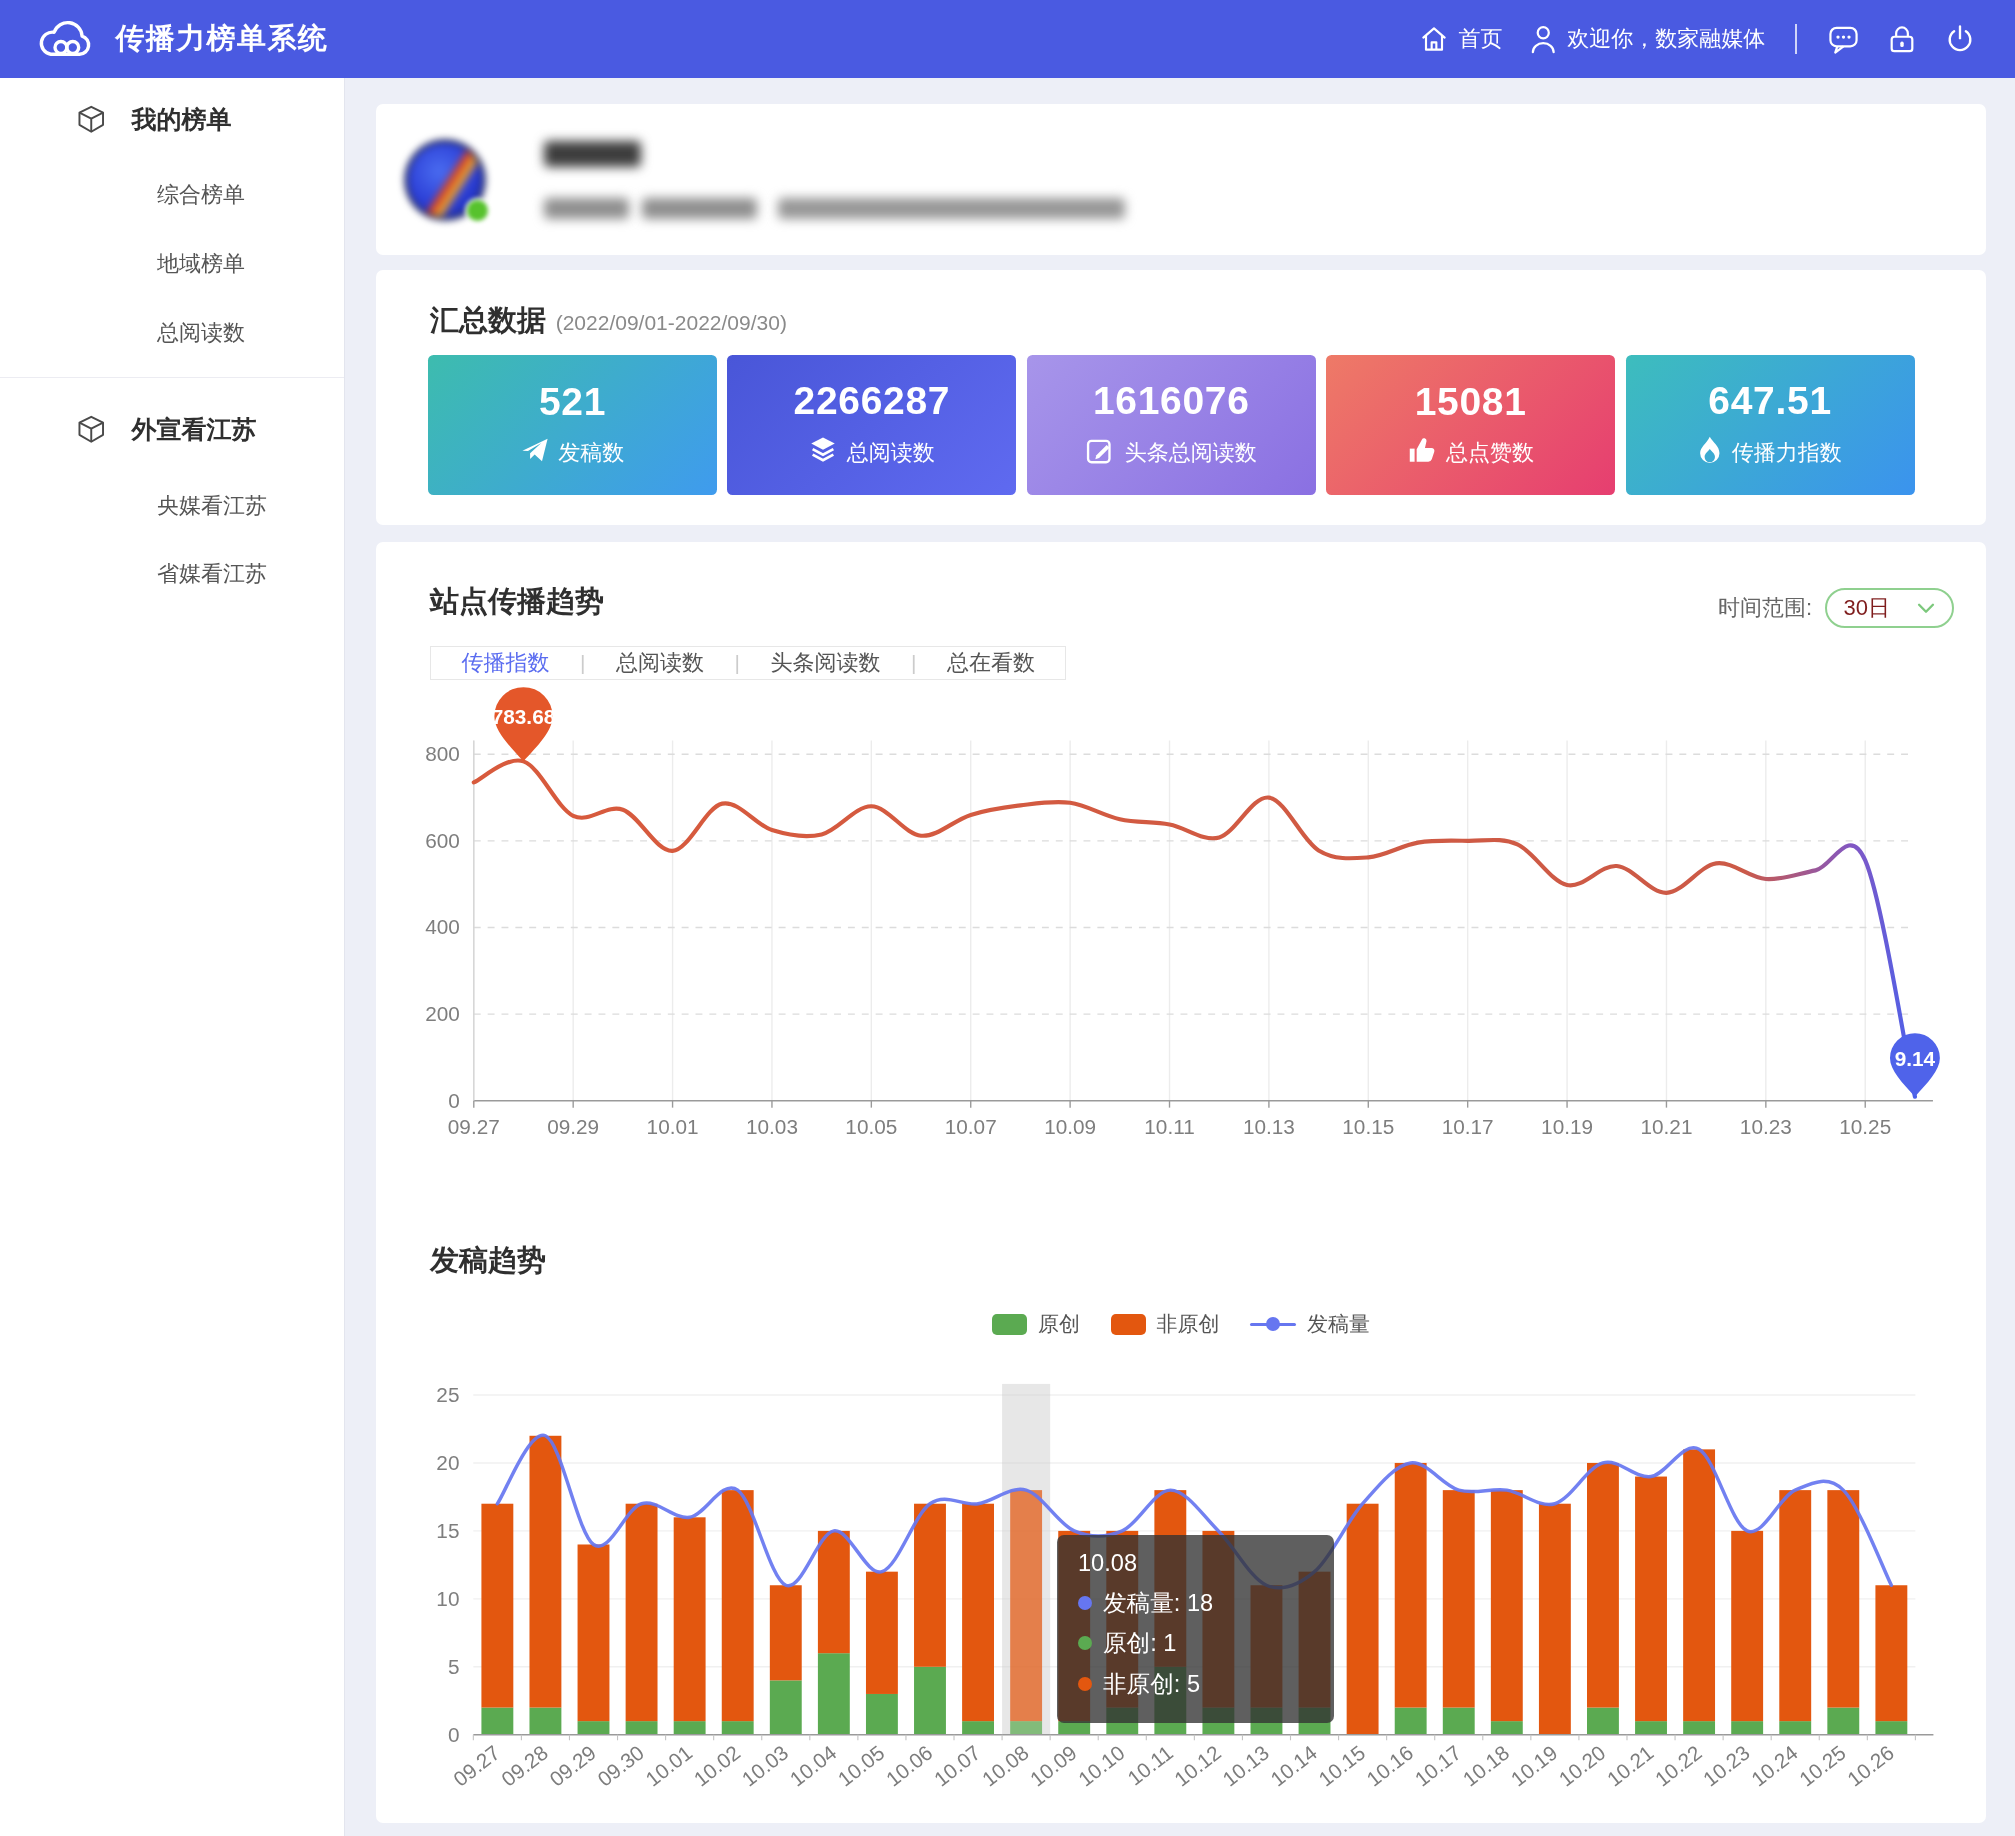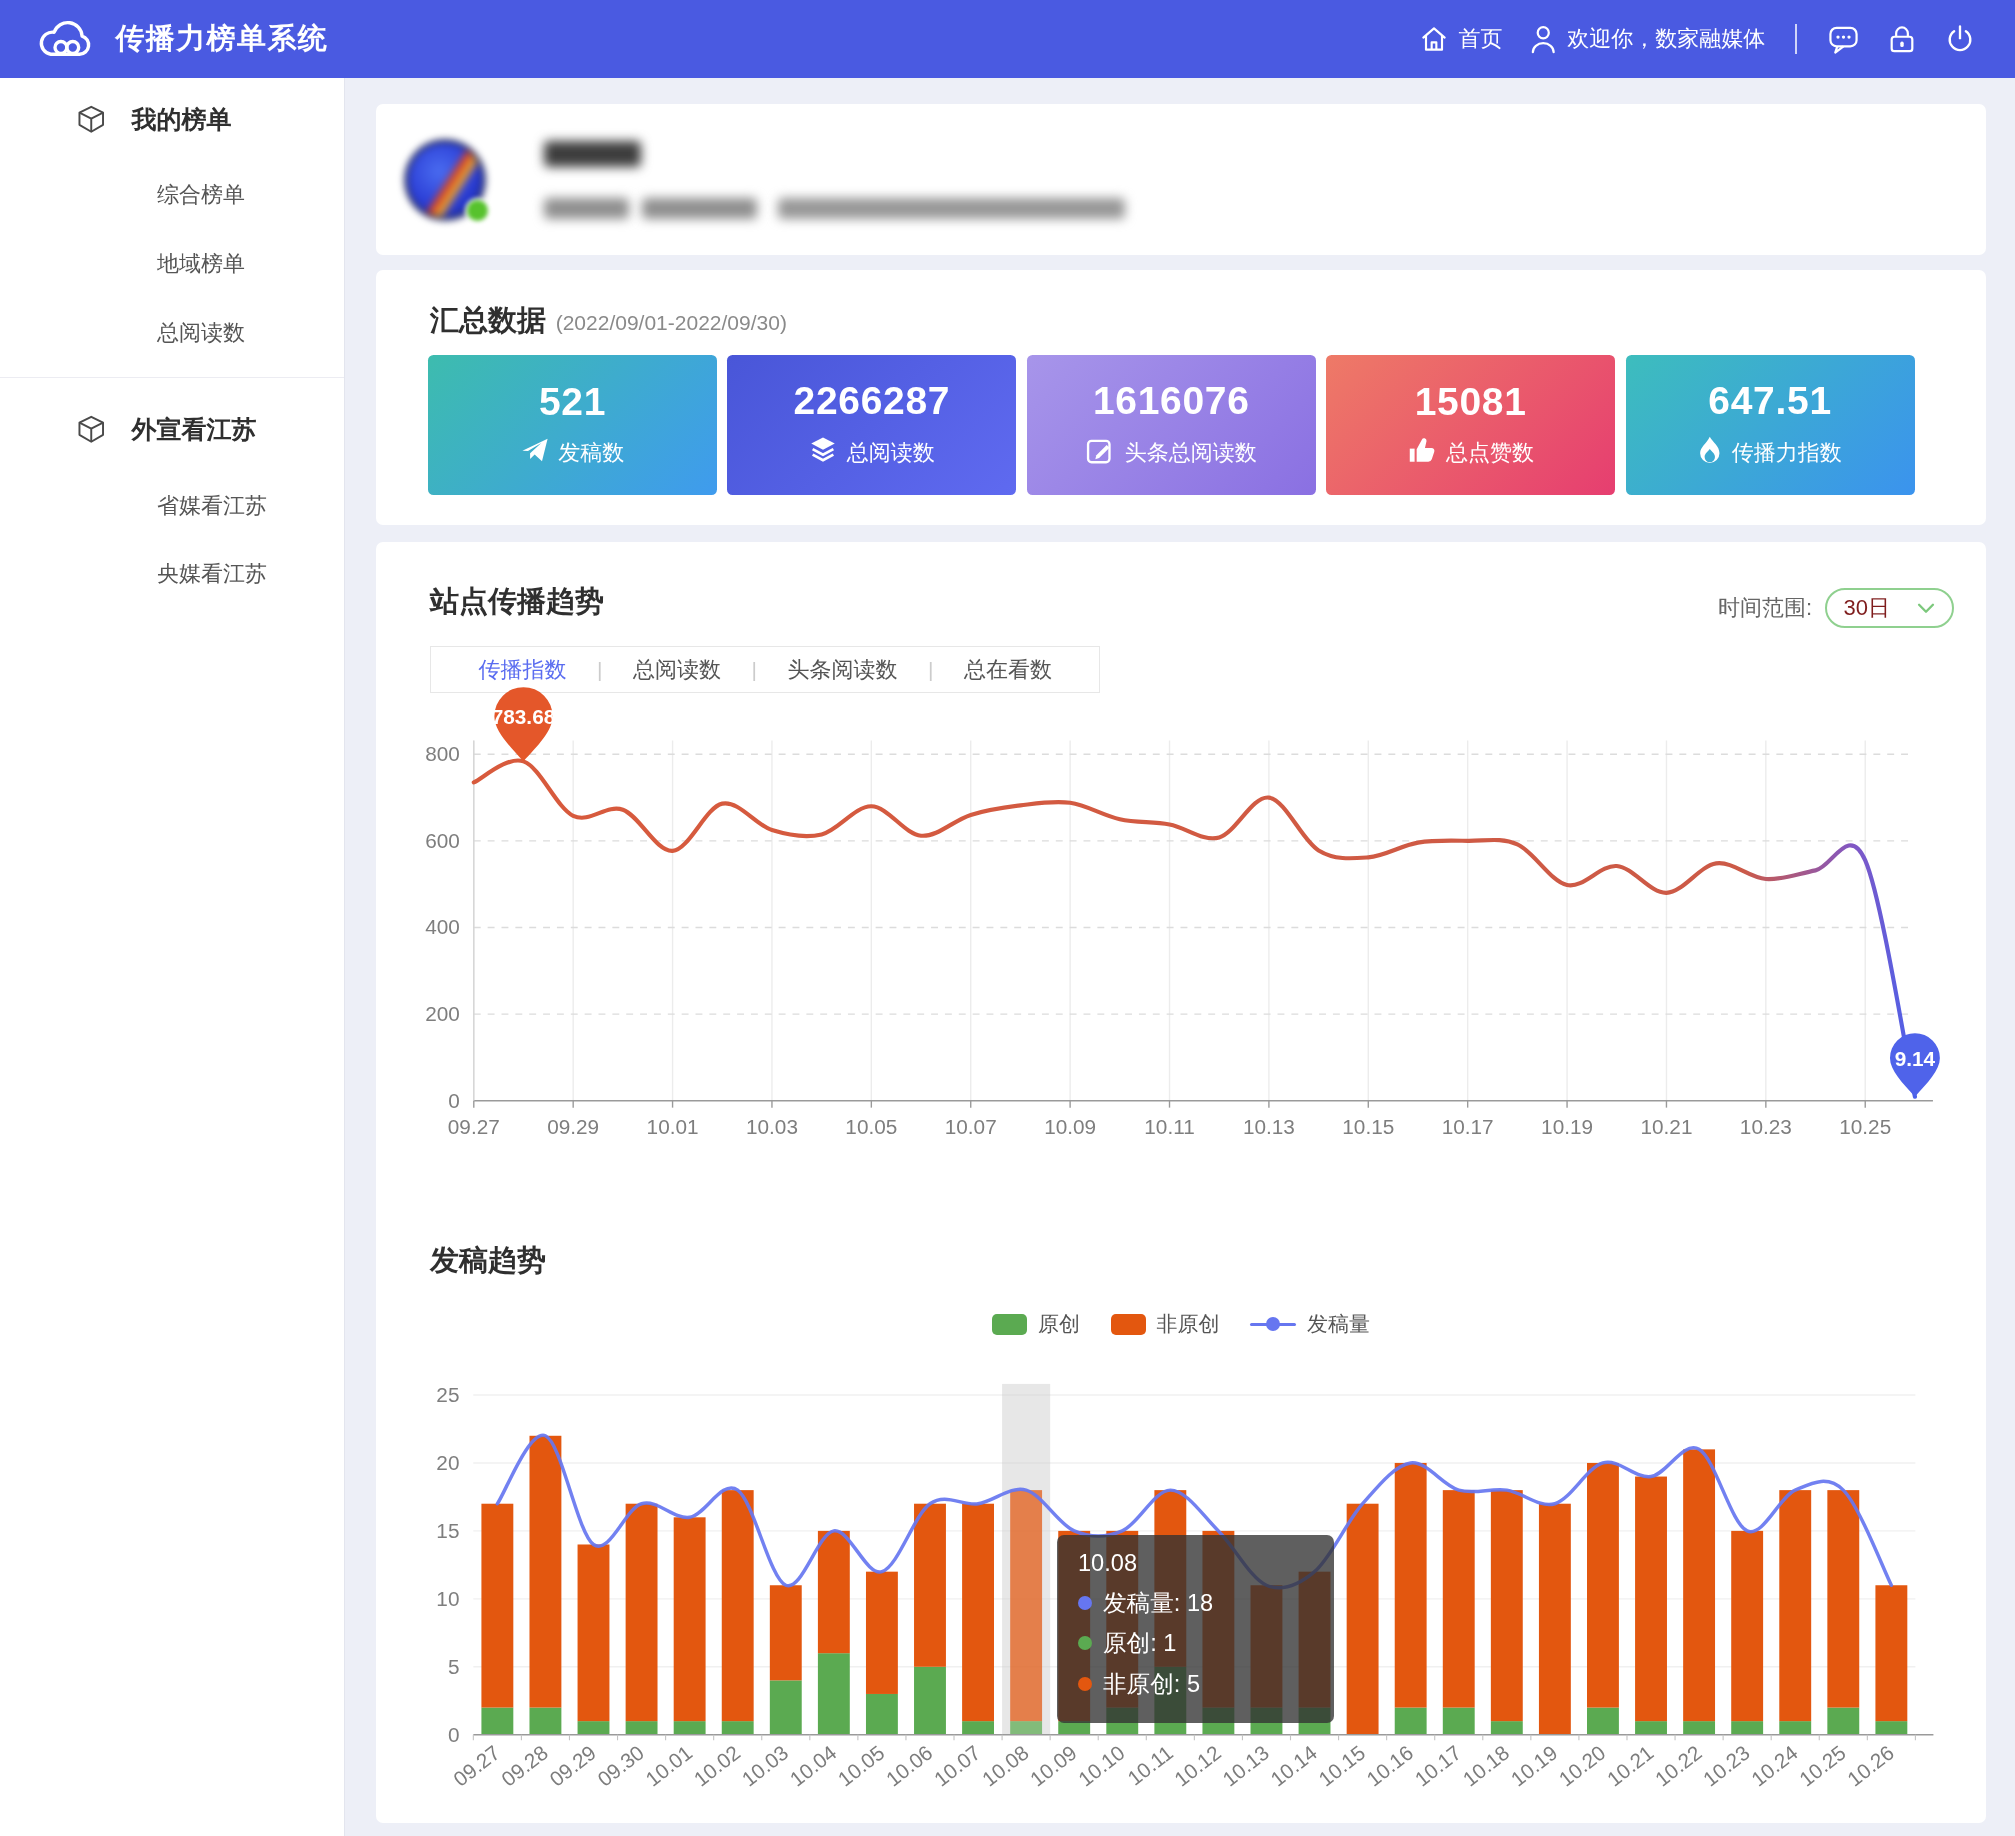"省媒看江苏" div.sb-item { order: before "央媒看江苏" -> after "央媒看江苏" }
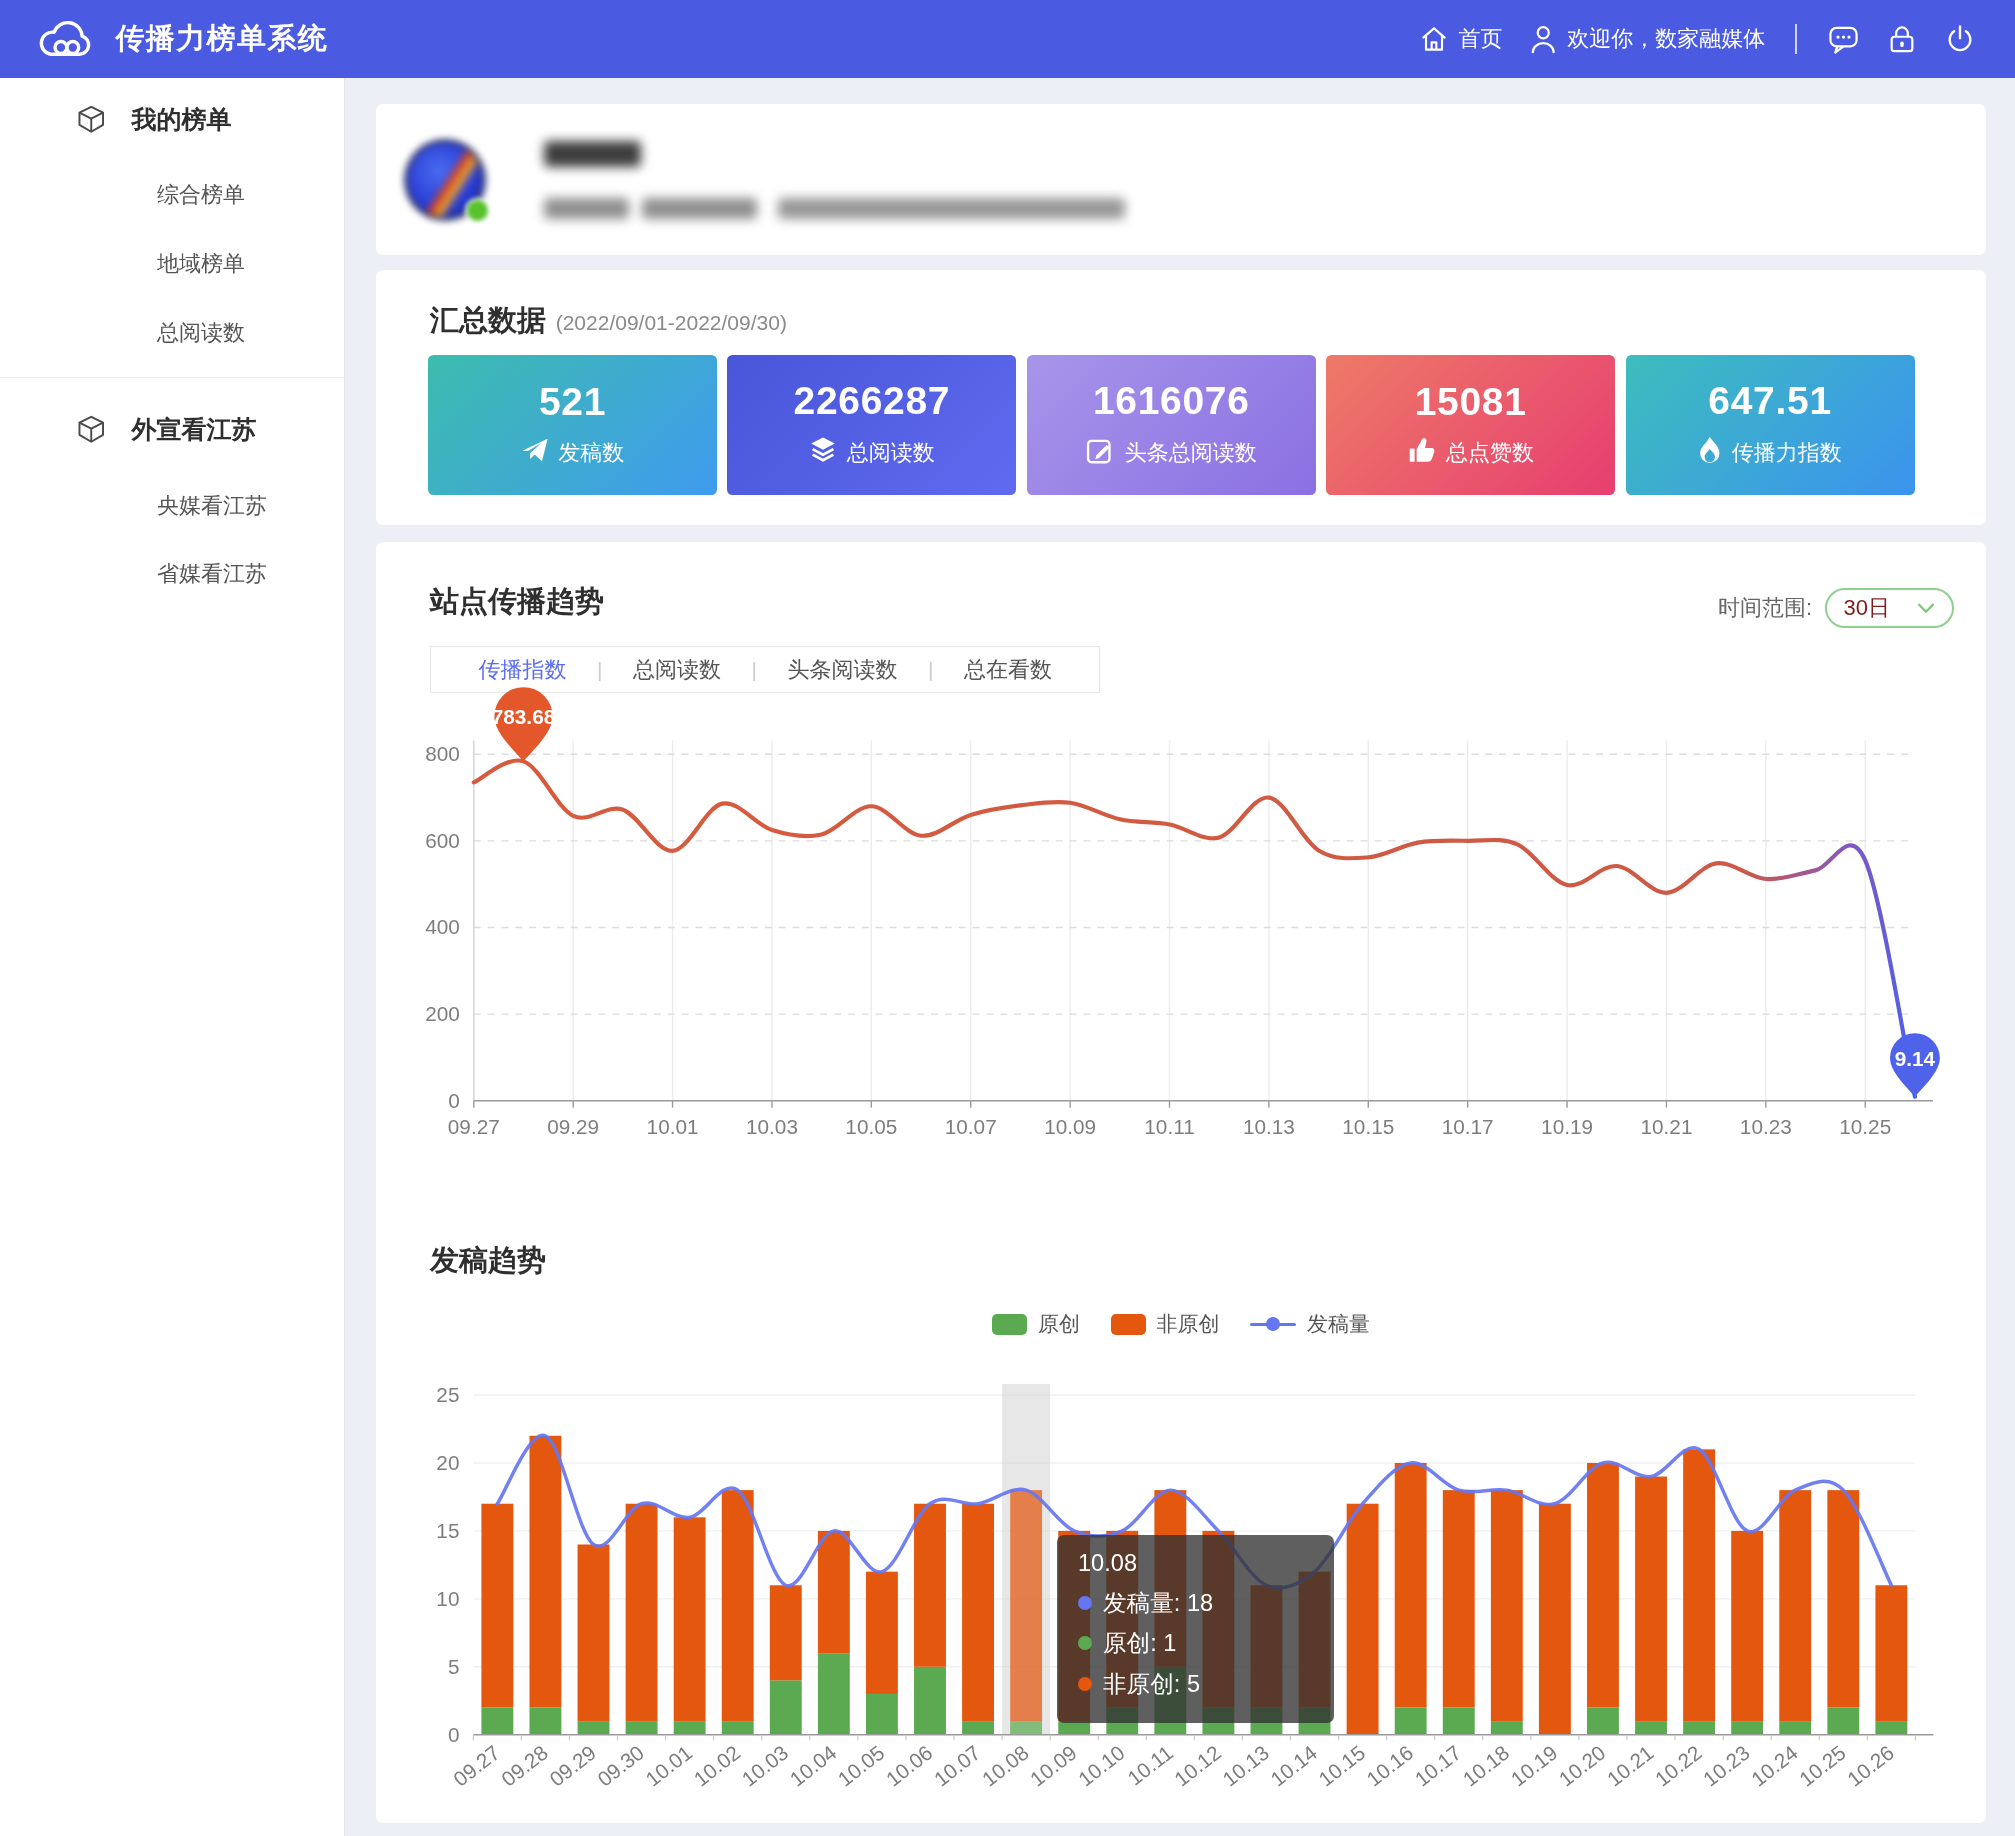"传播指数" .tabbar { height: 47px -> 34px; padding: 0 17px -> 0 0 }
